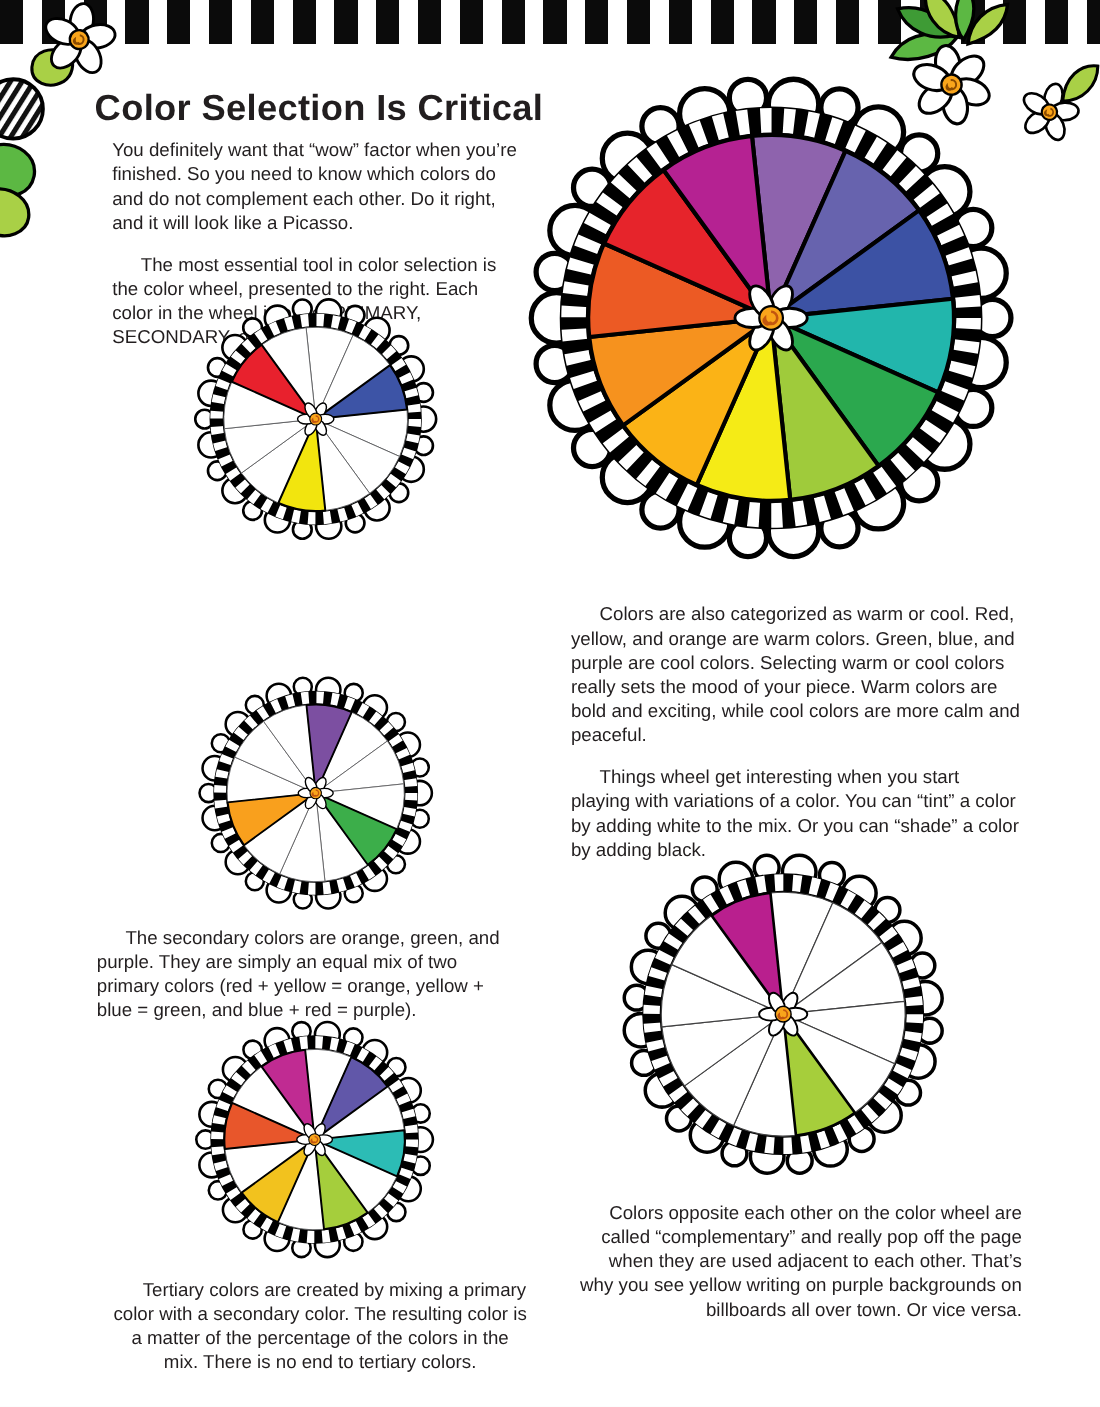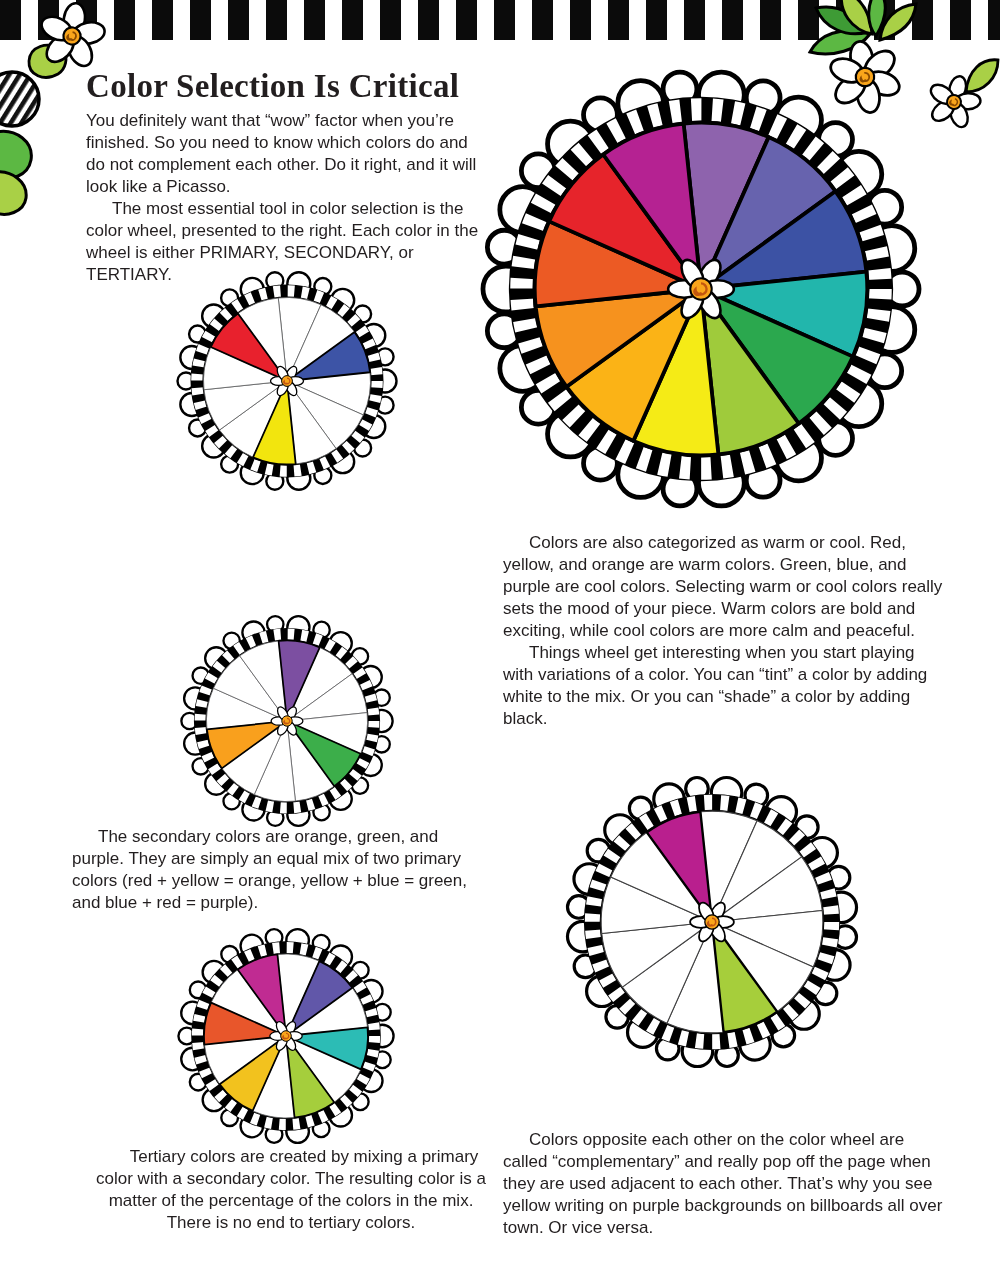"Color Selection Is Critical" h1.title { font-family: Liberation Serif, serif -> Liberation Sans, sans-serif; top: 68px -> 79px }
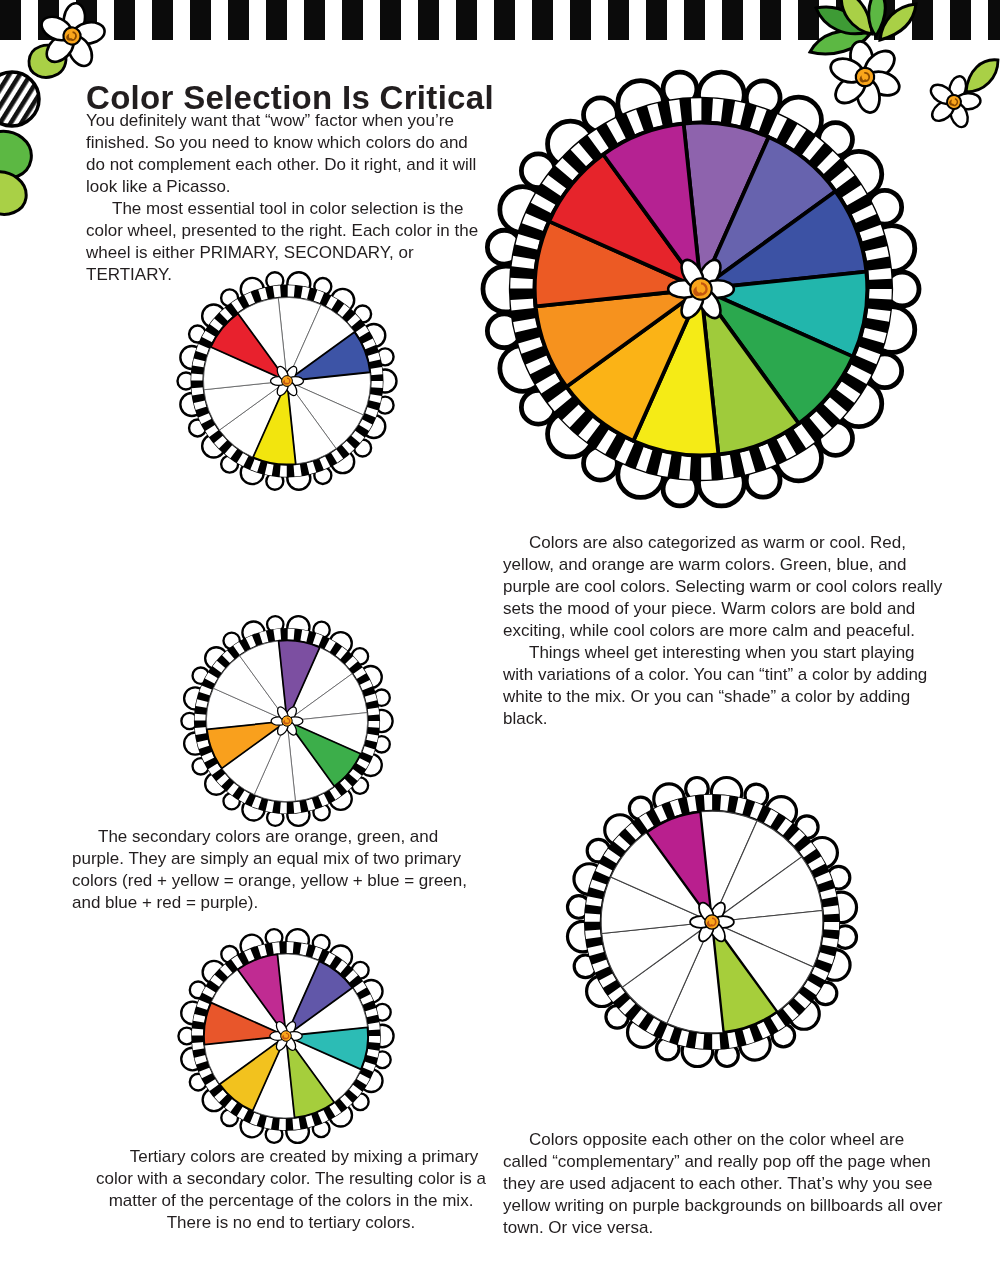"You definitely want that “wow”" .bt p { margin: 0 -> 16px }
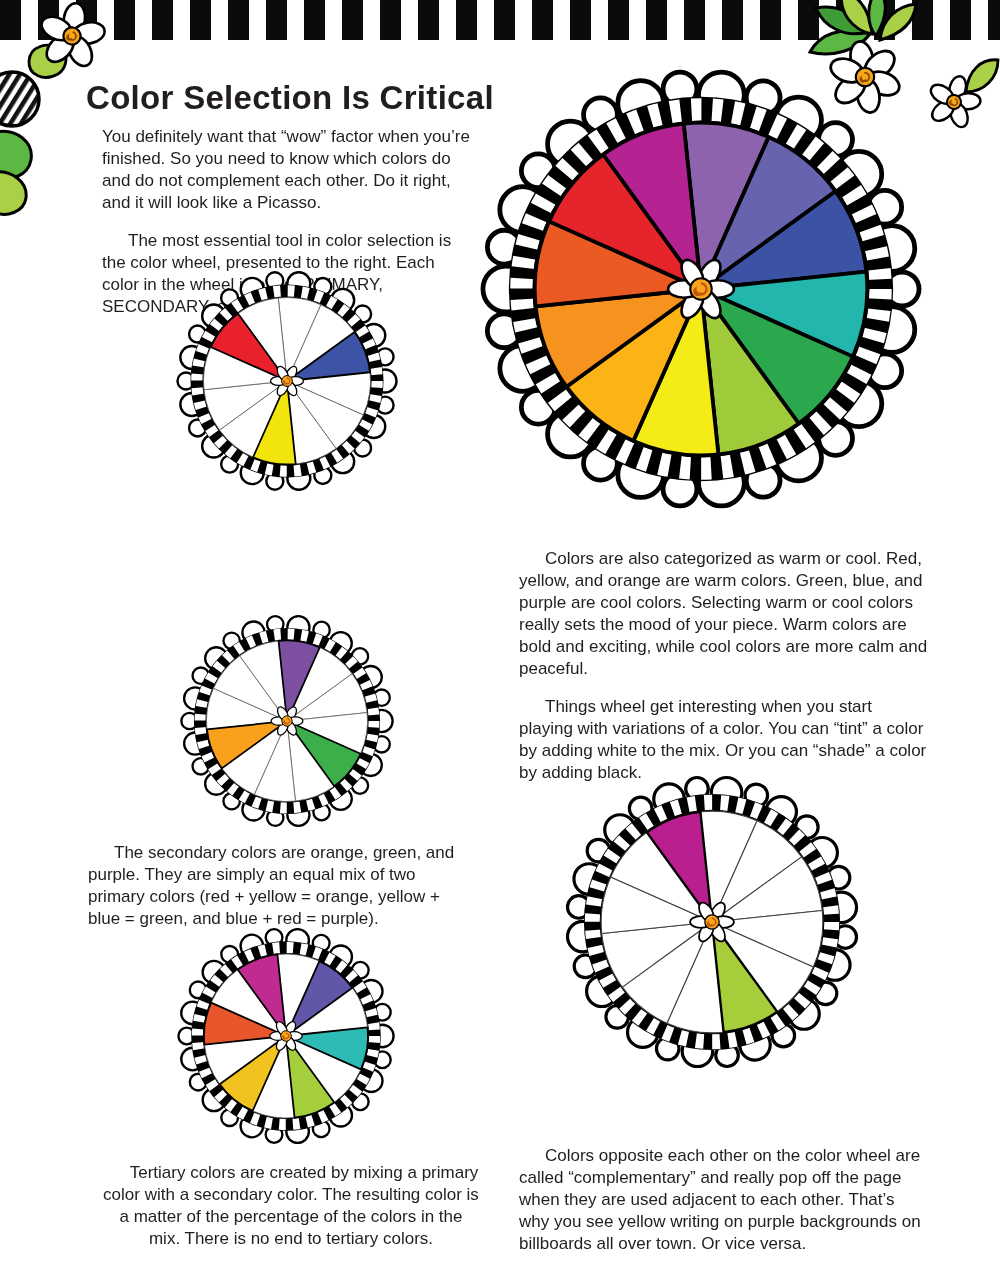"Colors opposite each other on" #cap-complementary { text-align: none -> right; top: 1129px -> 1076px }
